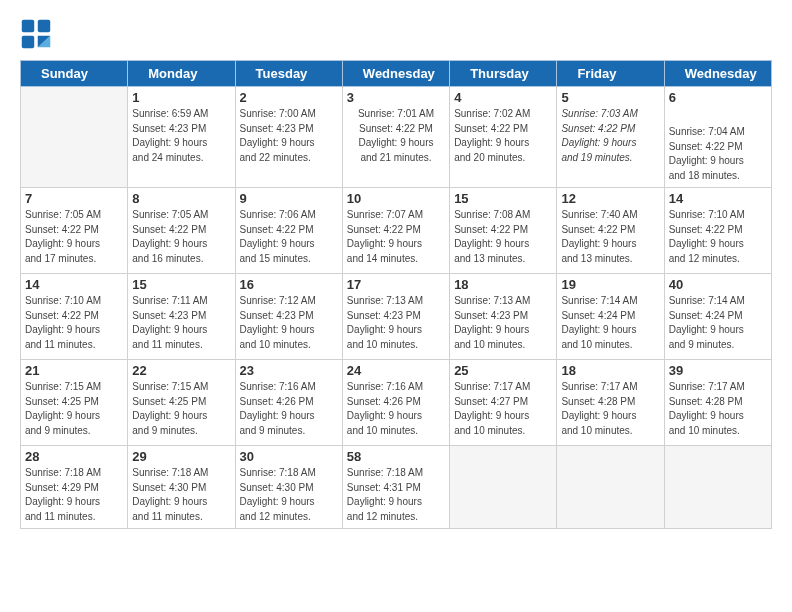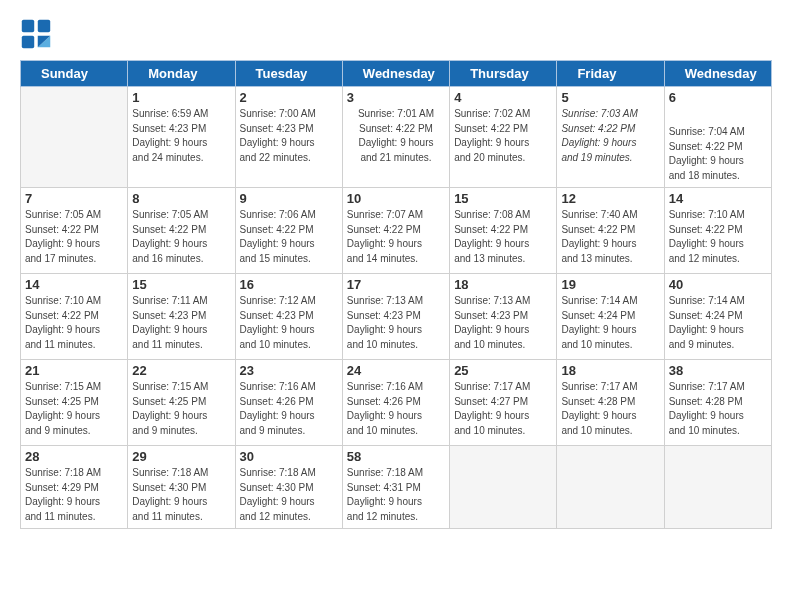"38" span.day-num { text: 38 -> 39 }
